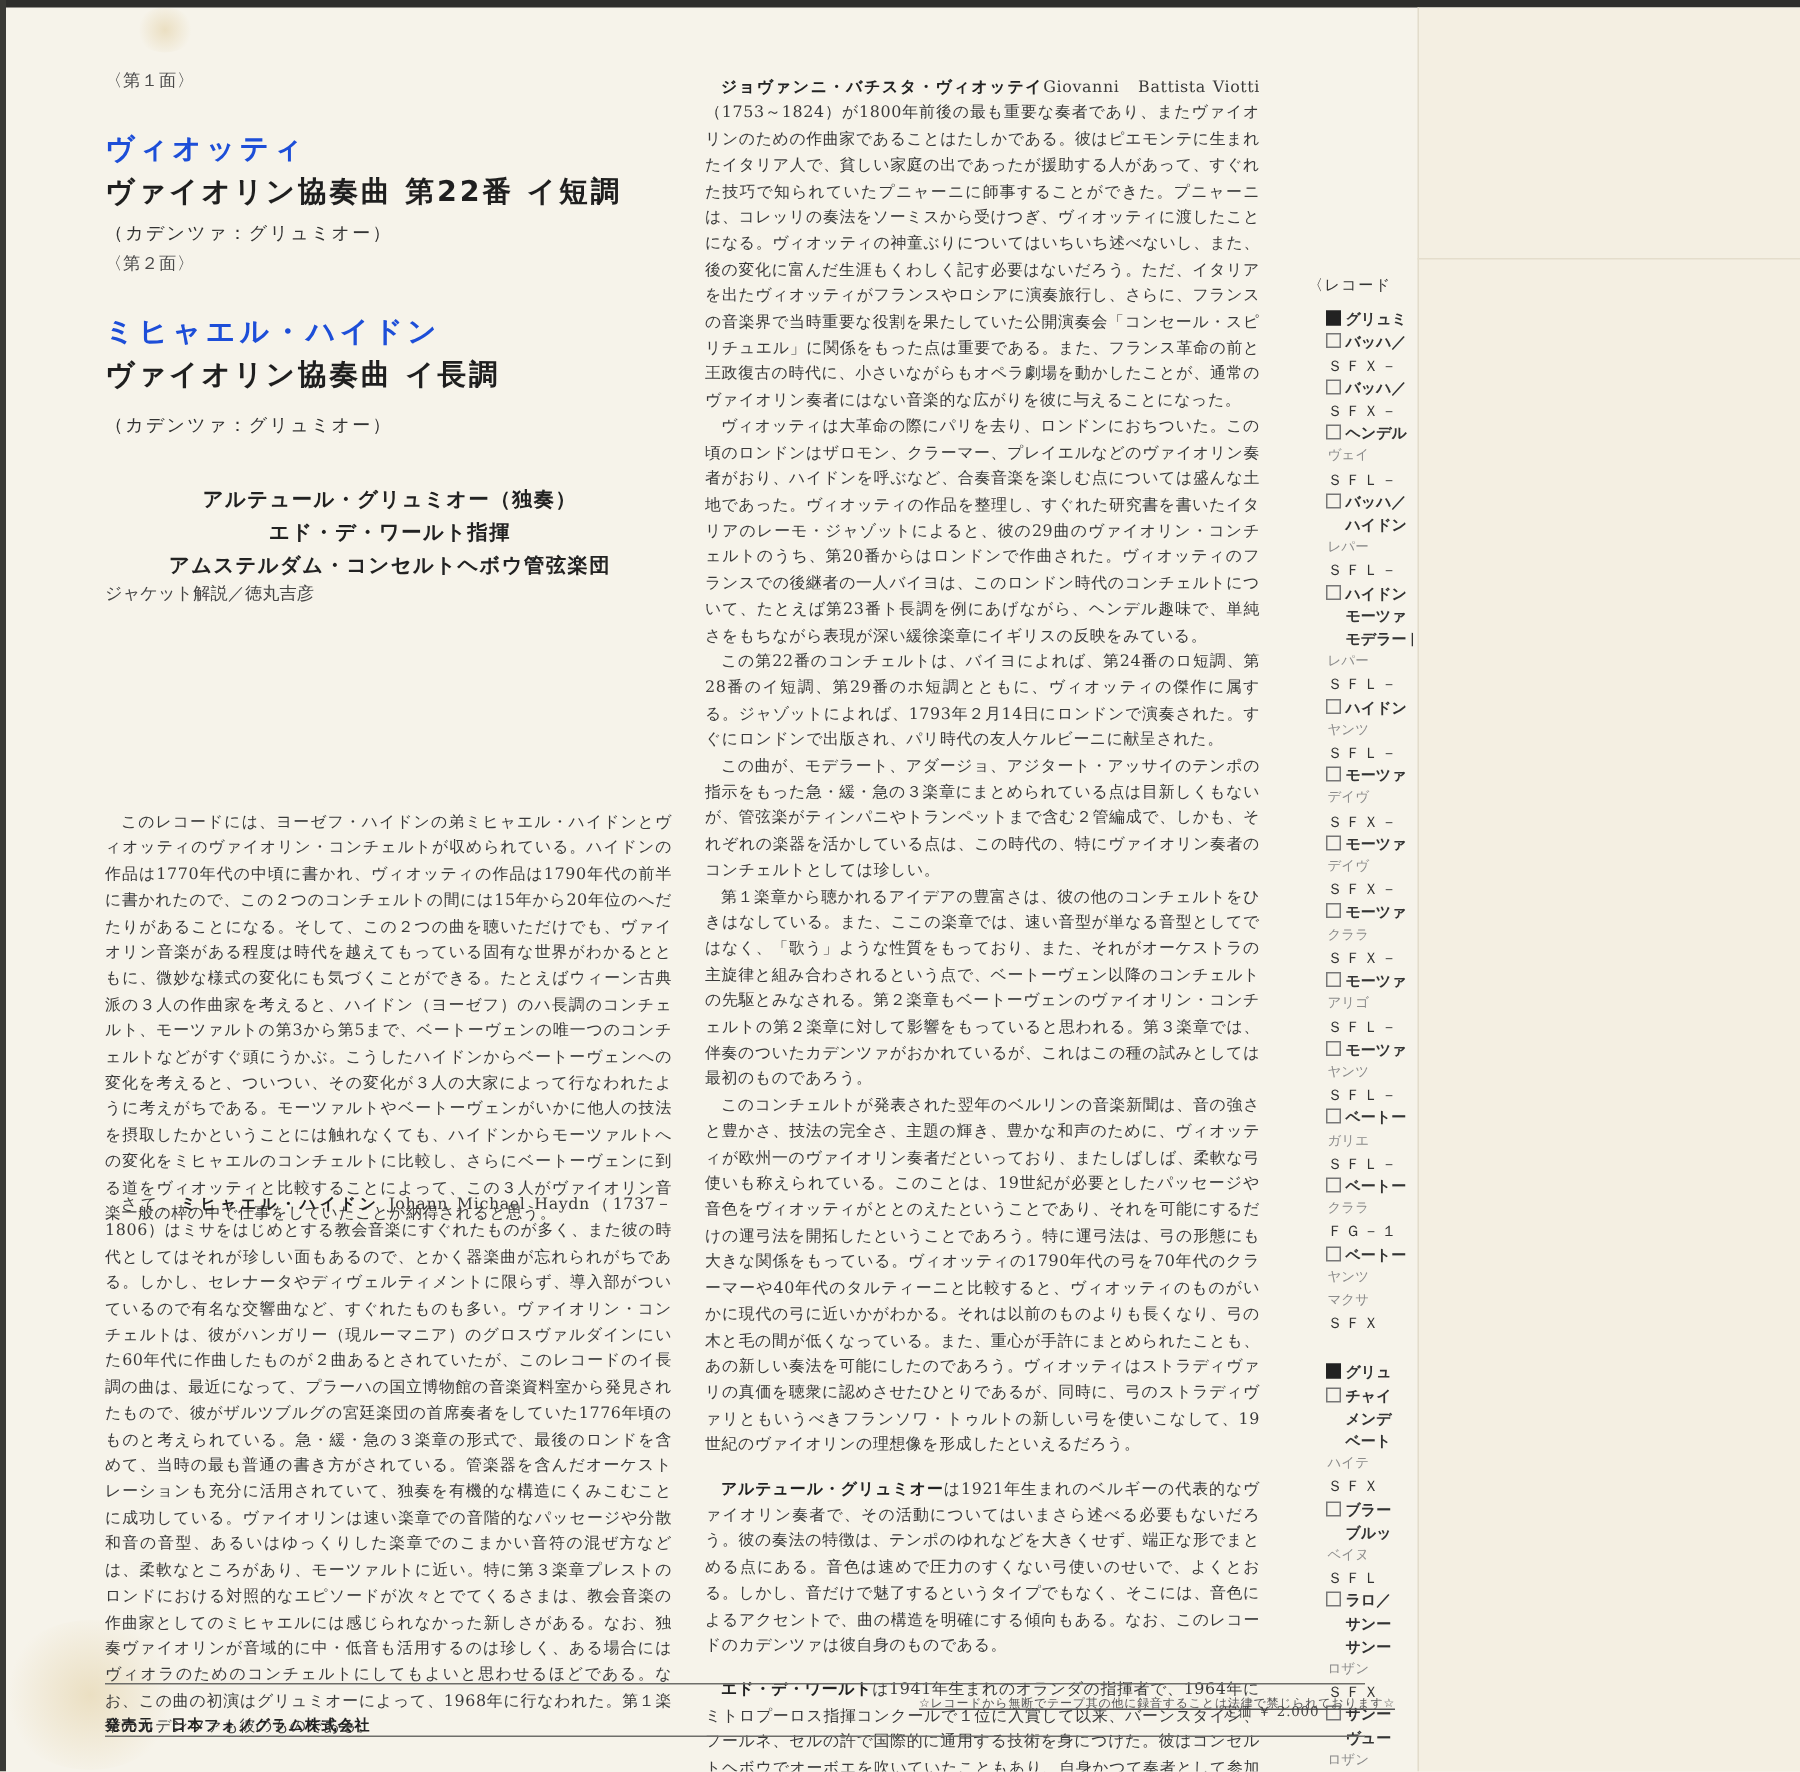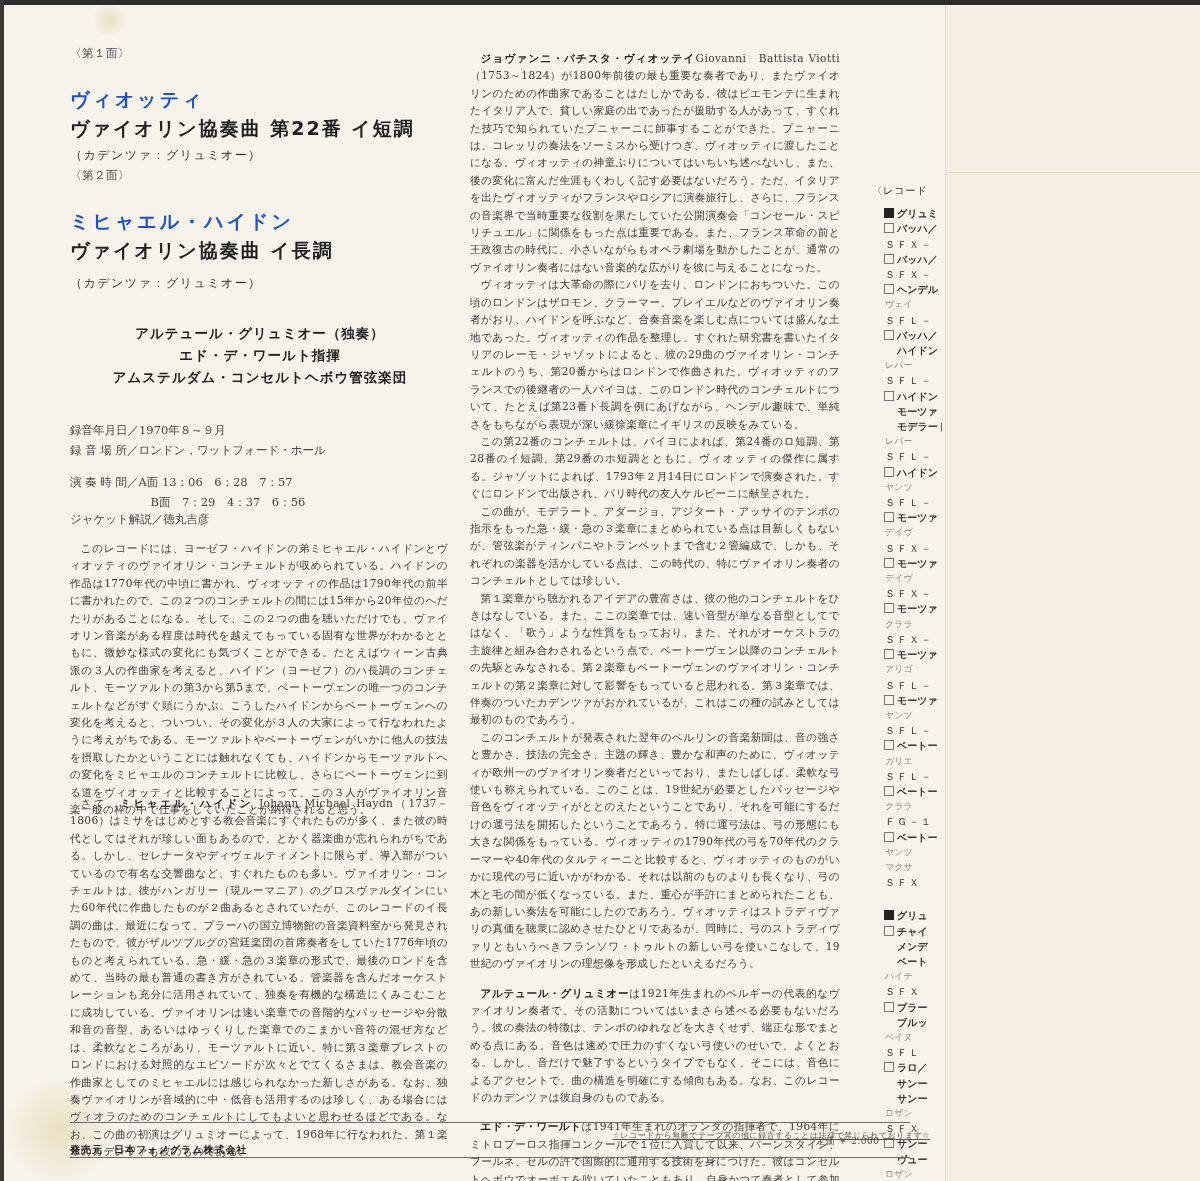"録音年月日／1970年８～９月" div.recinfo { html: <div> <div>録音年月日／1970年８～９月</div> <div>録 音 場 所／ロンドン，ワットフォード・ホール</div> <div></div> <div>演 奏 時 間／A面 13：06 6：28 7：57</div> <div> B面 7：29 4：37 6：56</div> </div> -> none }
